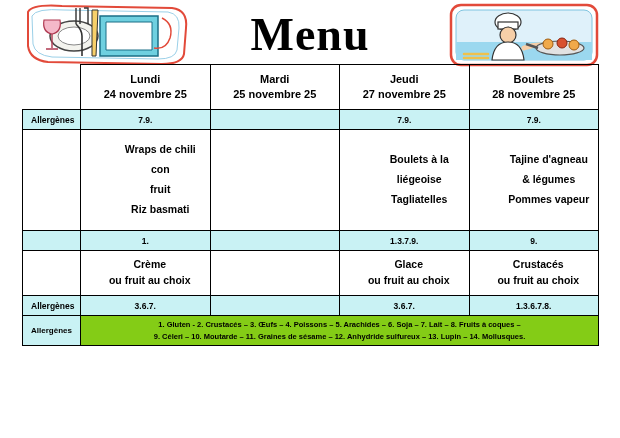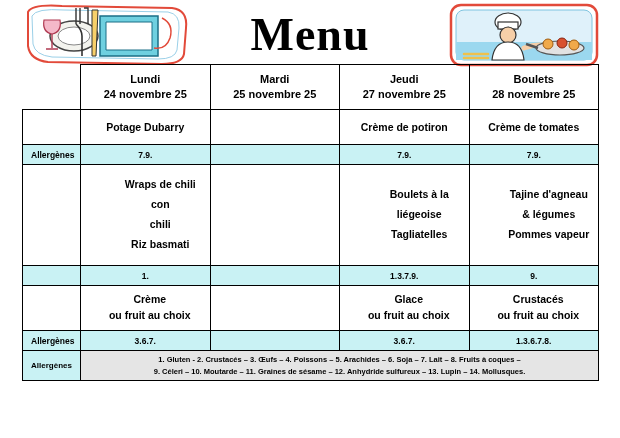"Potage Dubarry" tr.dish-row { html: <tr> <td></td> <td>Potage Dubarry</td> <td></td> <td>Crème de potiron</td> <td>Crème de tomates</td> </tr> -> none }
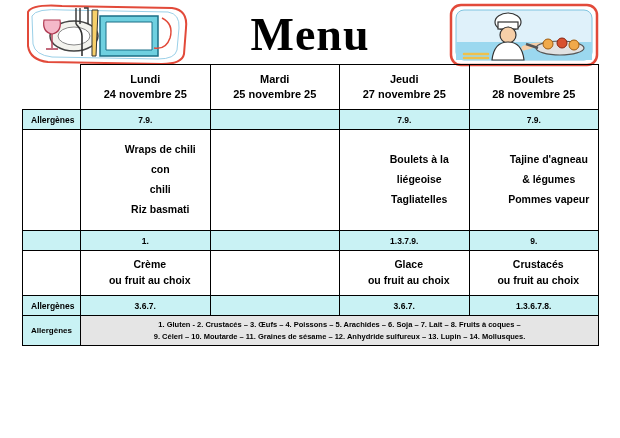"chili" span.nowrap-line { text: chili -> fruit }
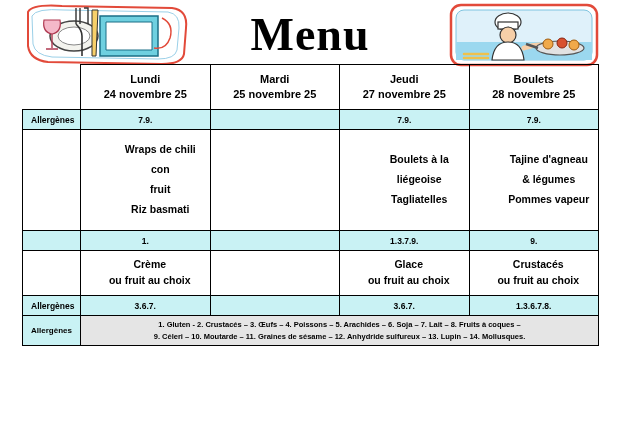"1. Gluten - 2. Crustacés" tr.legend-row td.legend-cell { background: #e5e5e5 -> #84cc16 }
